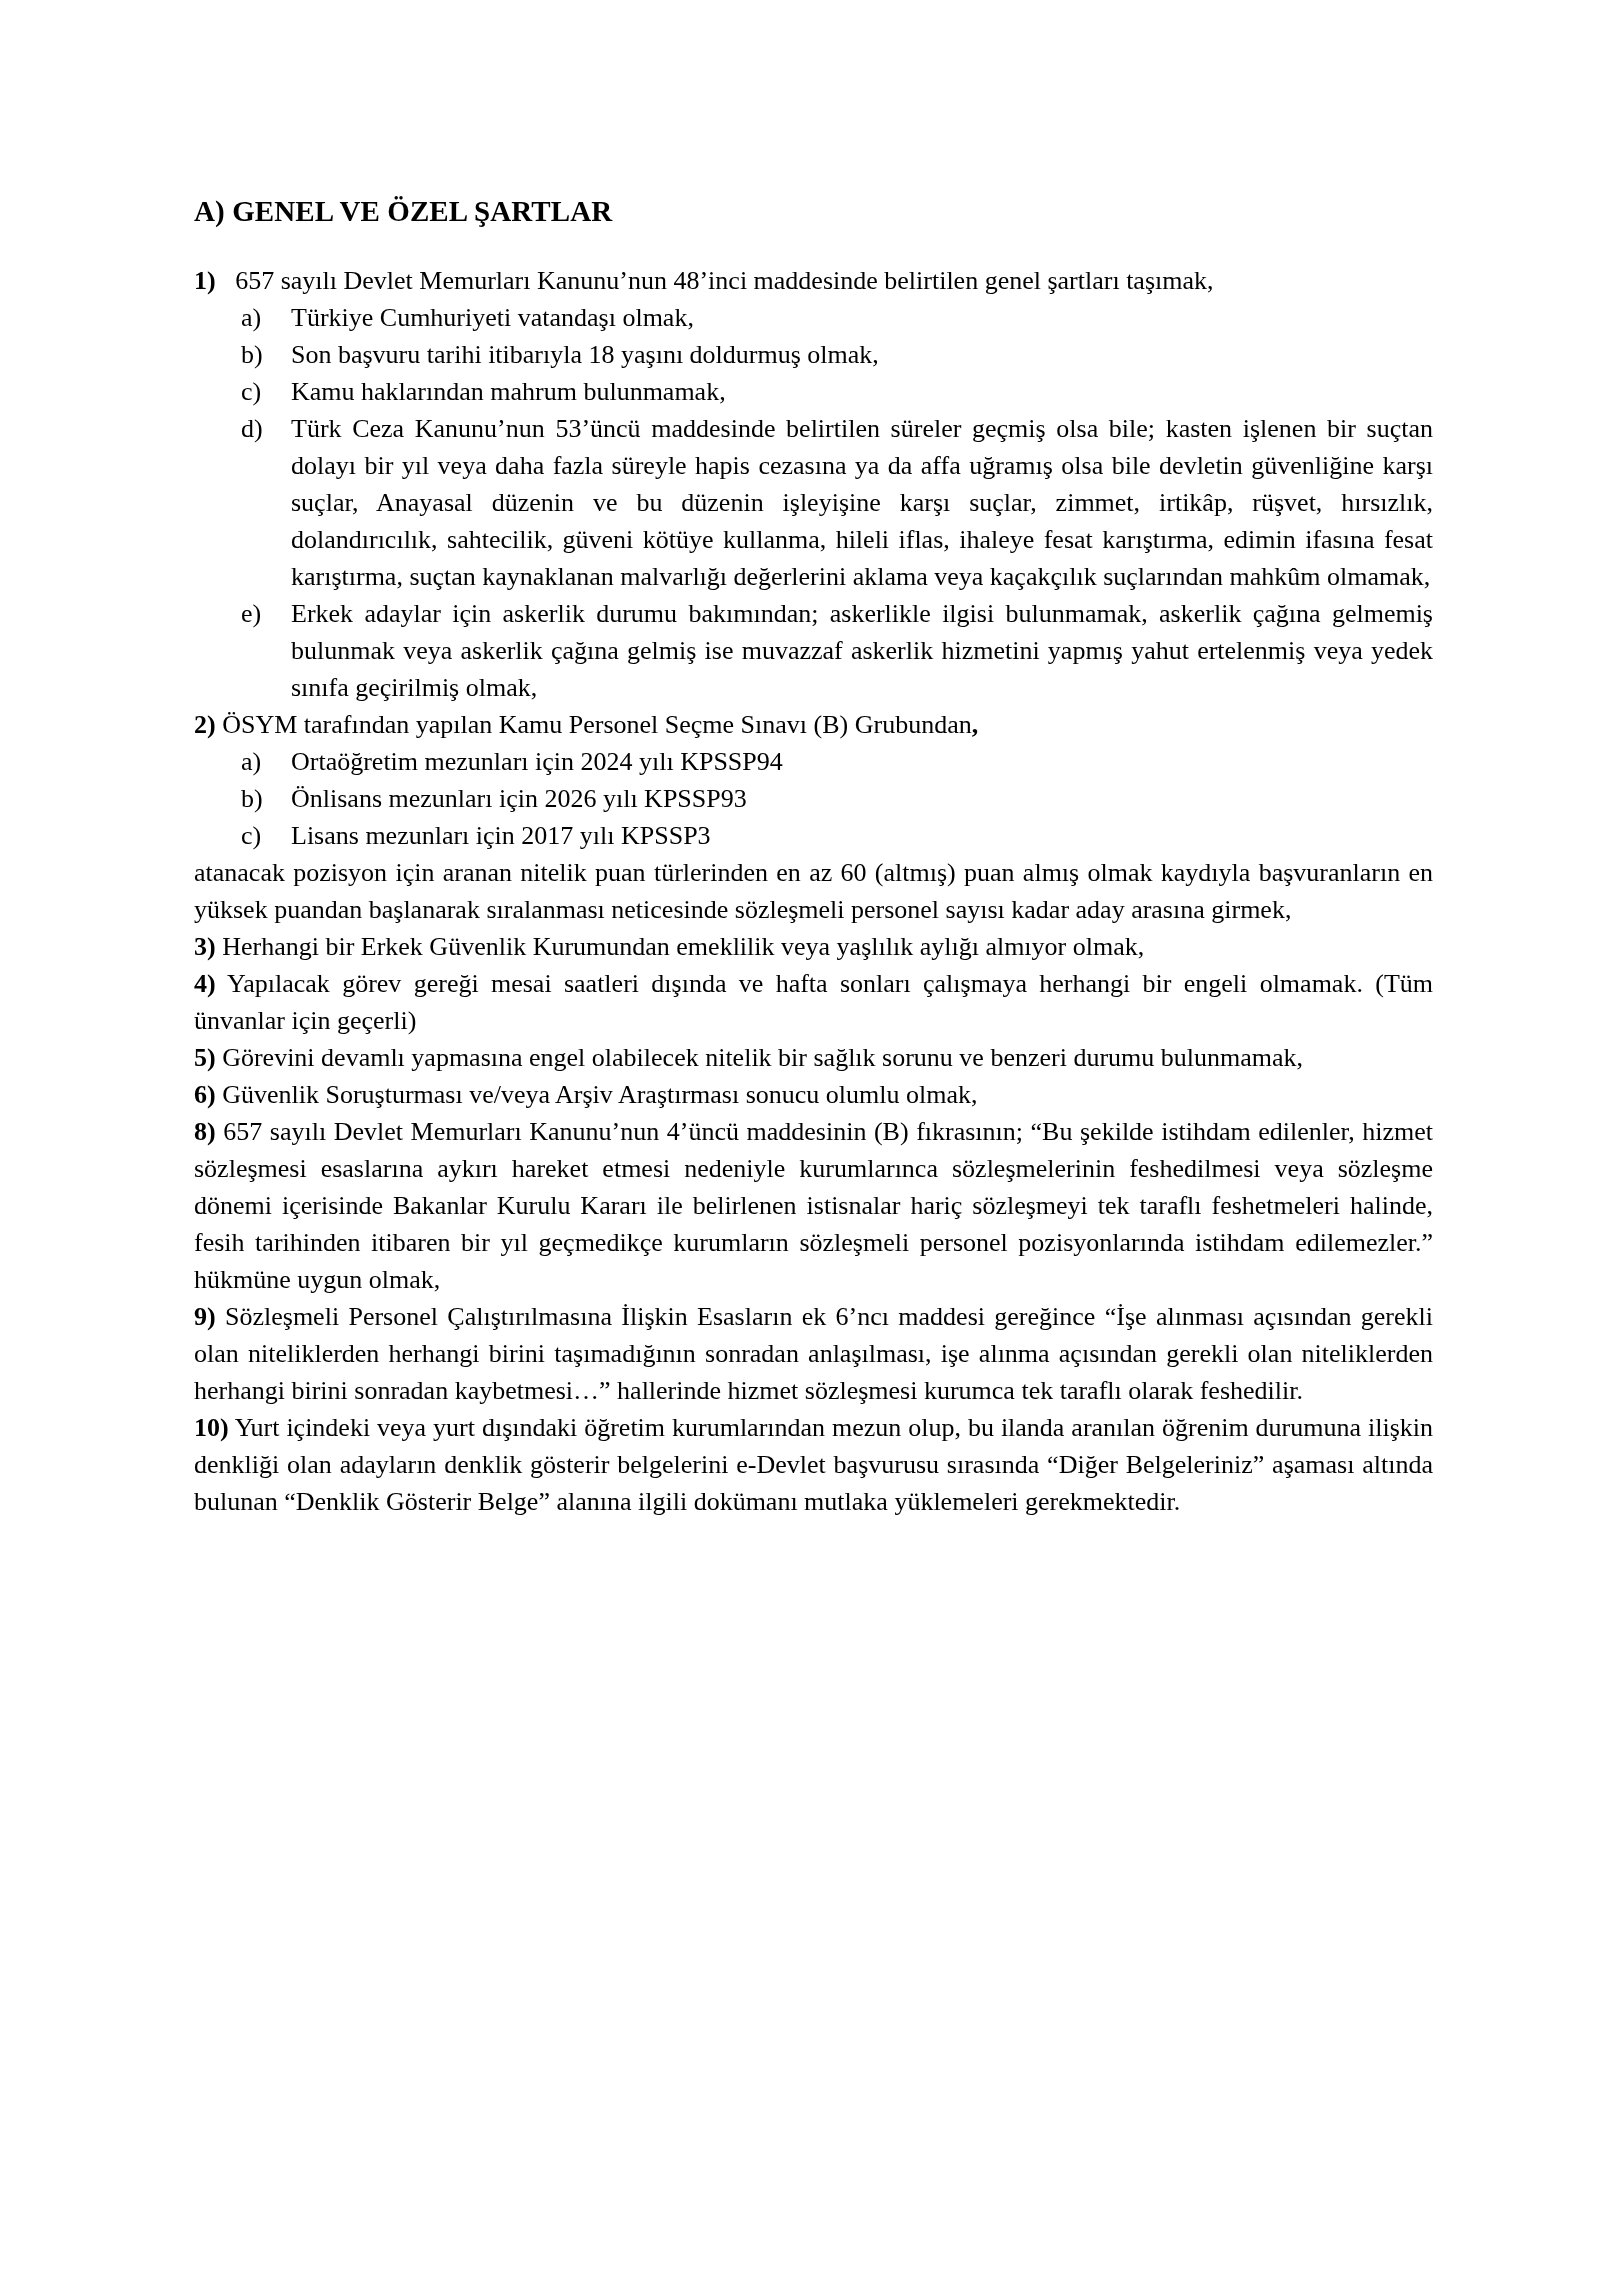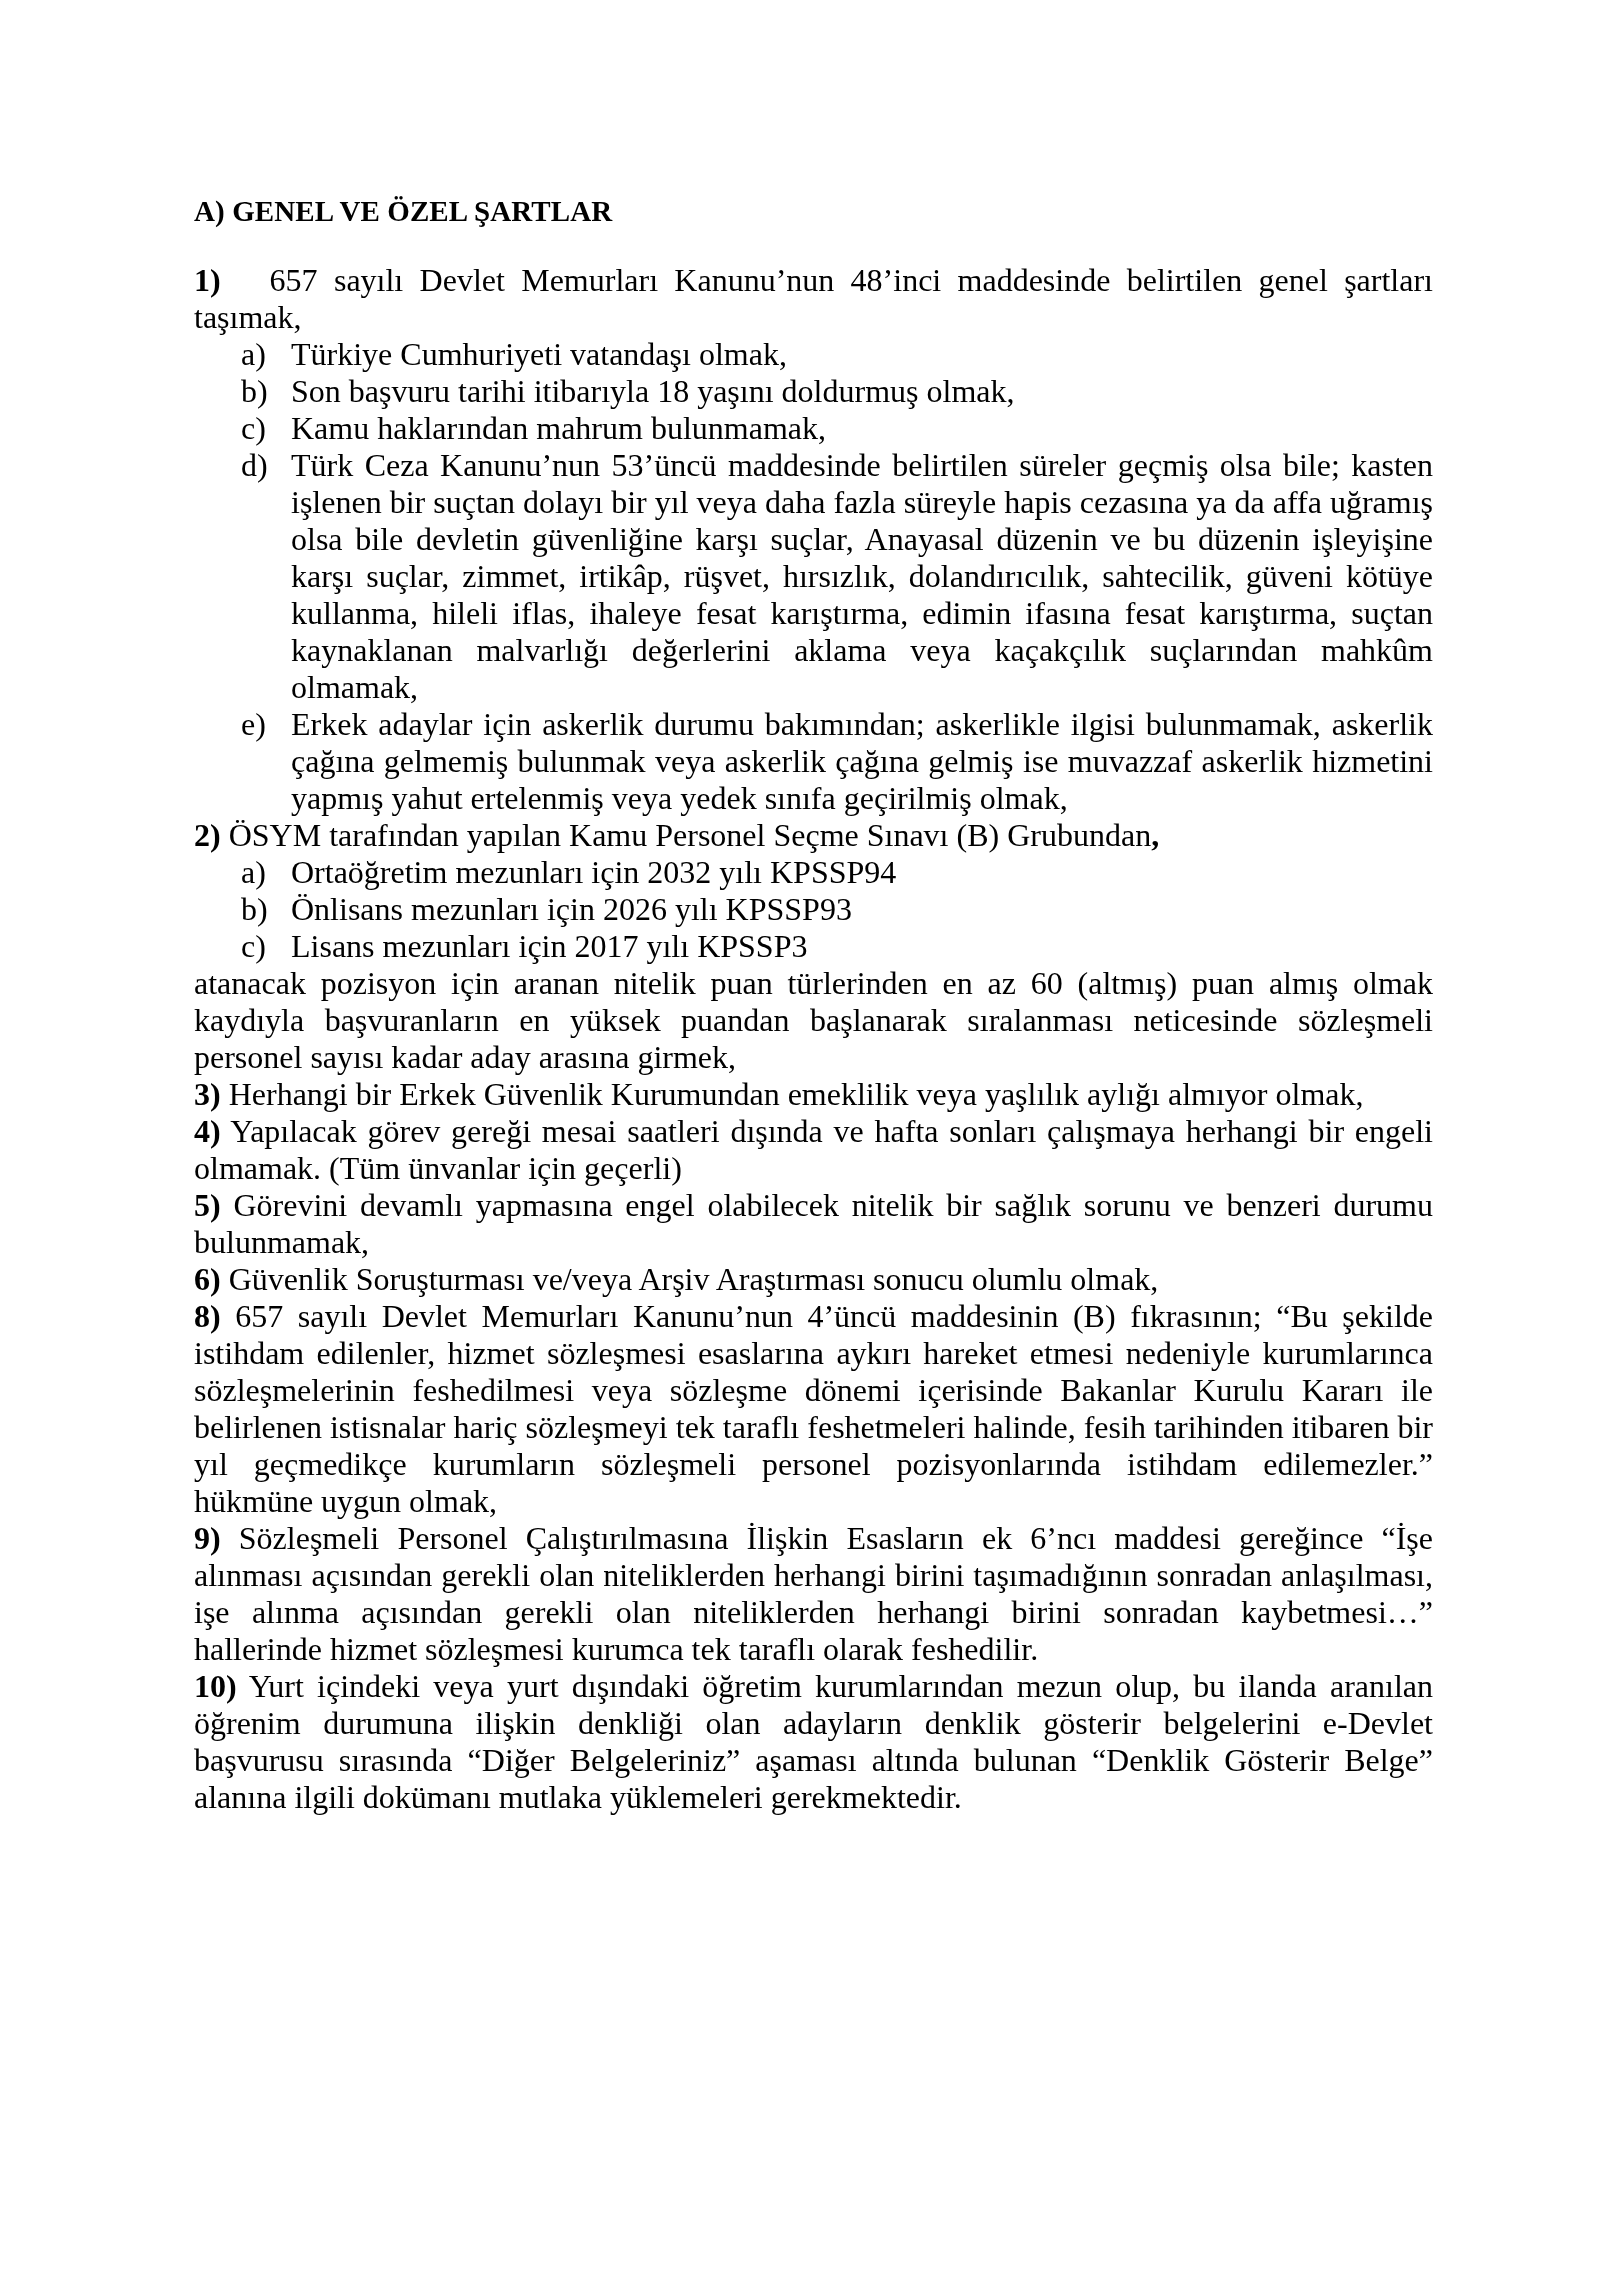"1) 657 sayılı Devlet Memurları" .body-block { font-size: 32px -> 26px }
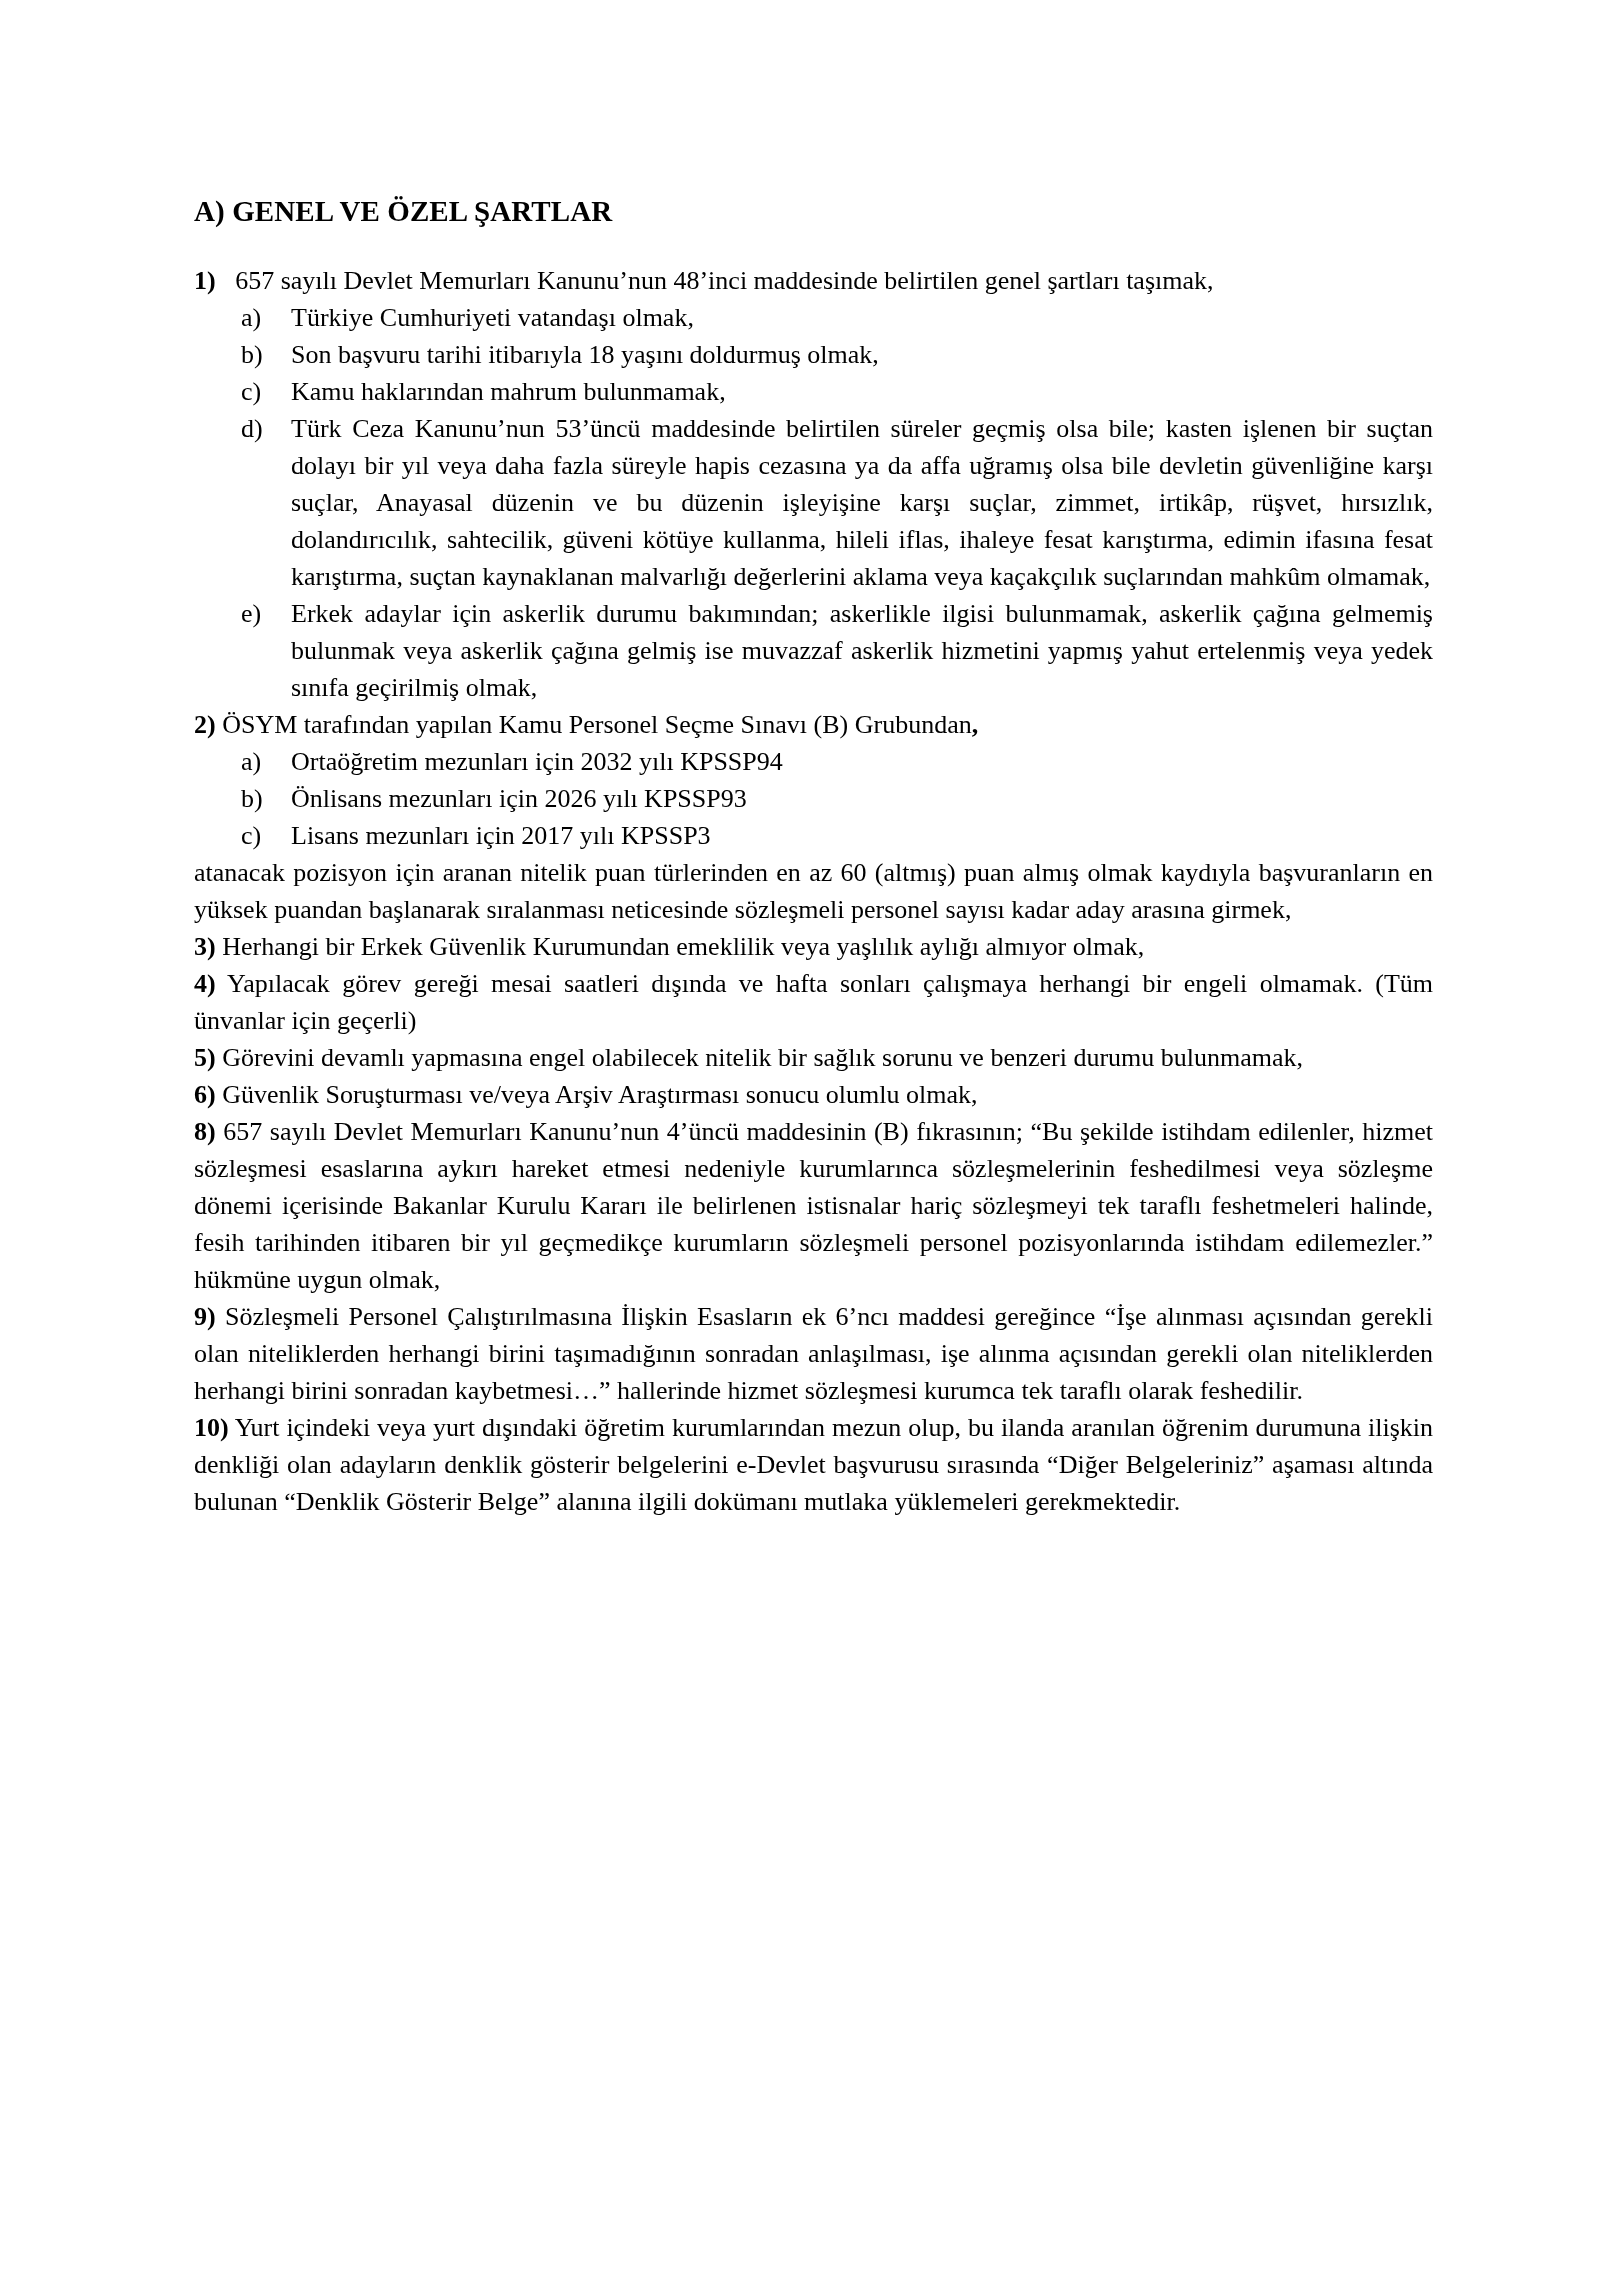"Ortaöğretim mezunları için 2032 yılı" span { text: 2032 -> 2024 }
